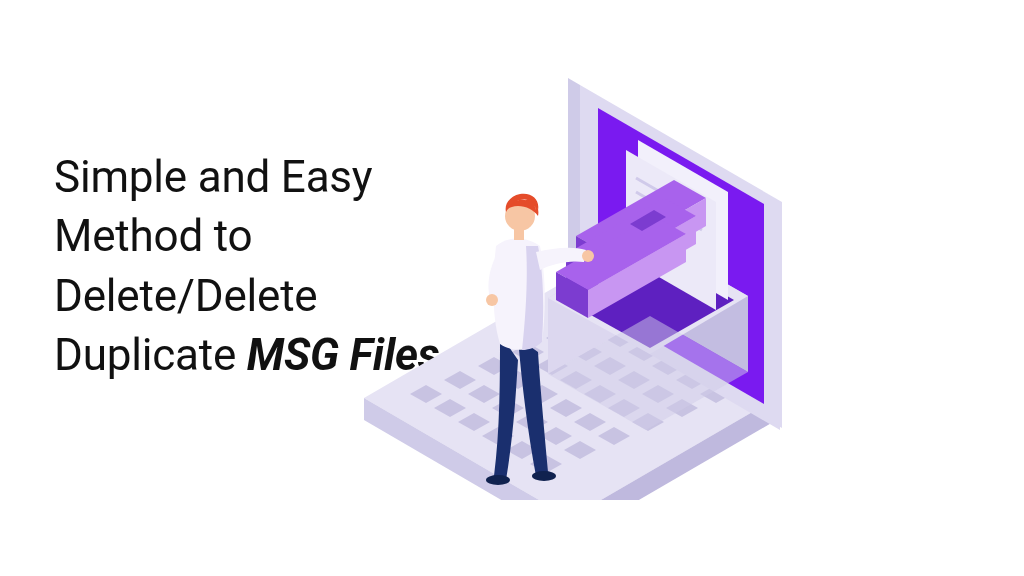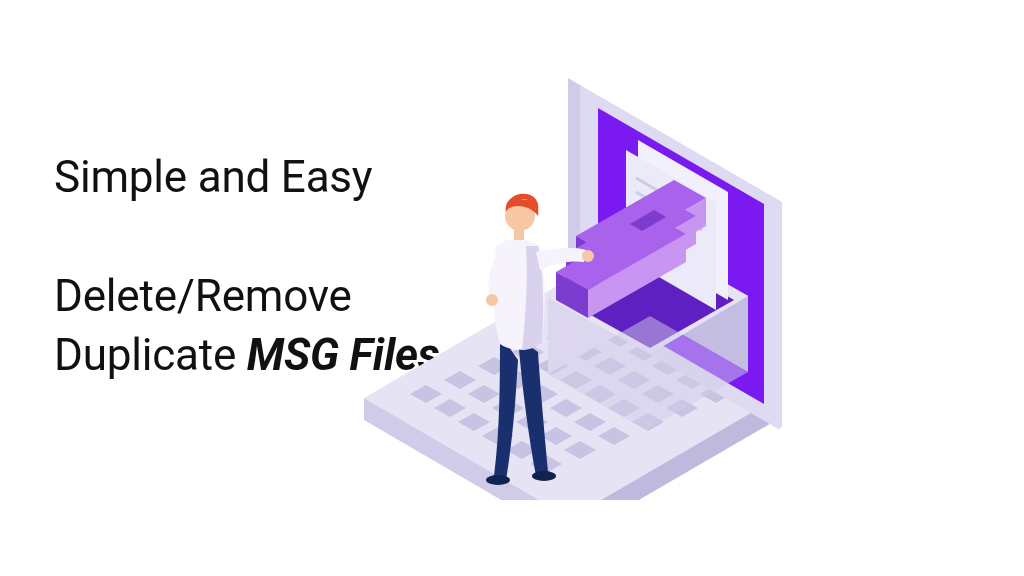"Method to" span { html: none -> <span>Method to</span> }
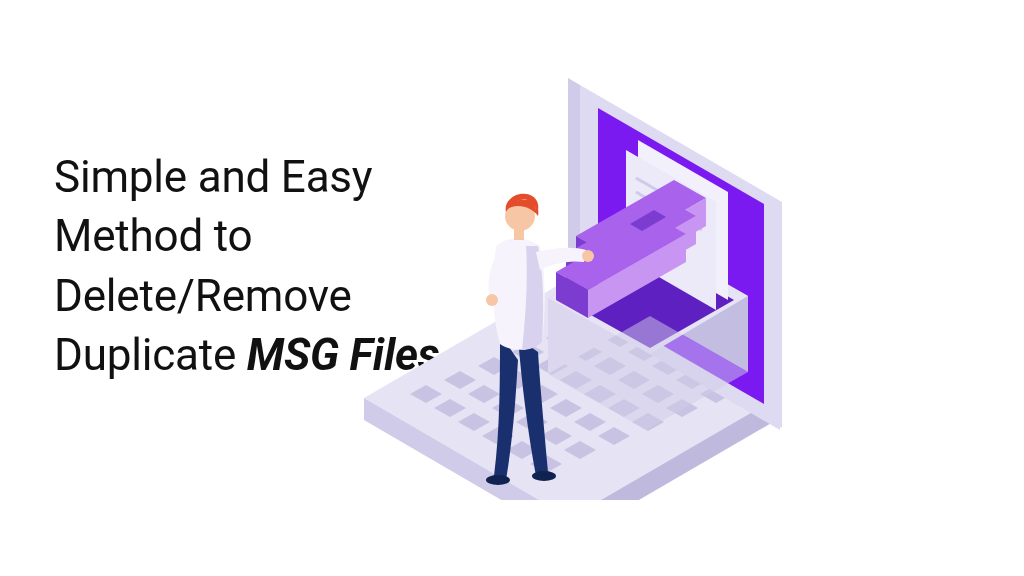"Delete/Remove" span { text: Delete/Remove -> Delete/Delete }
